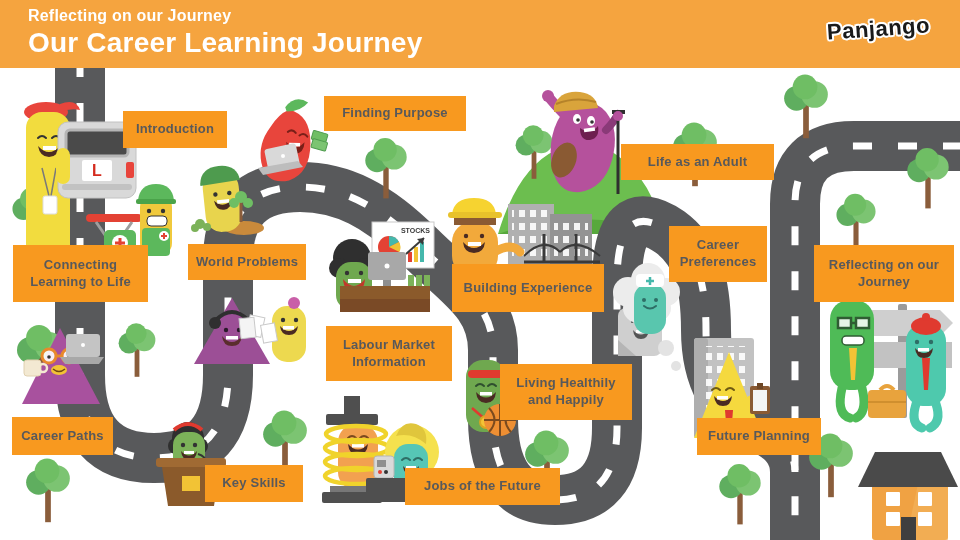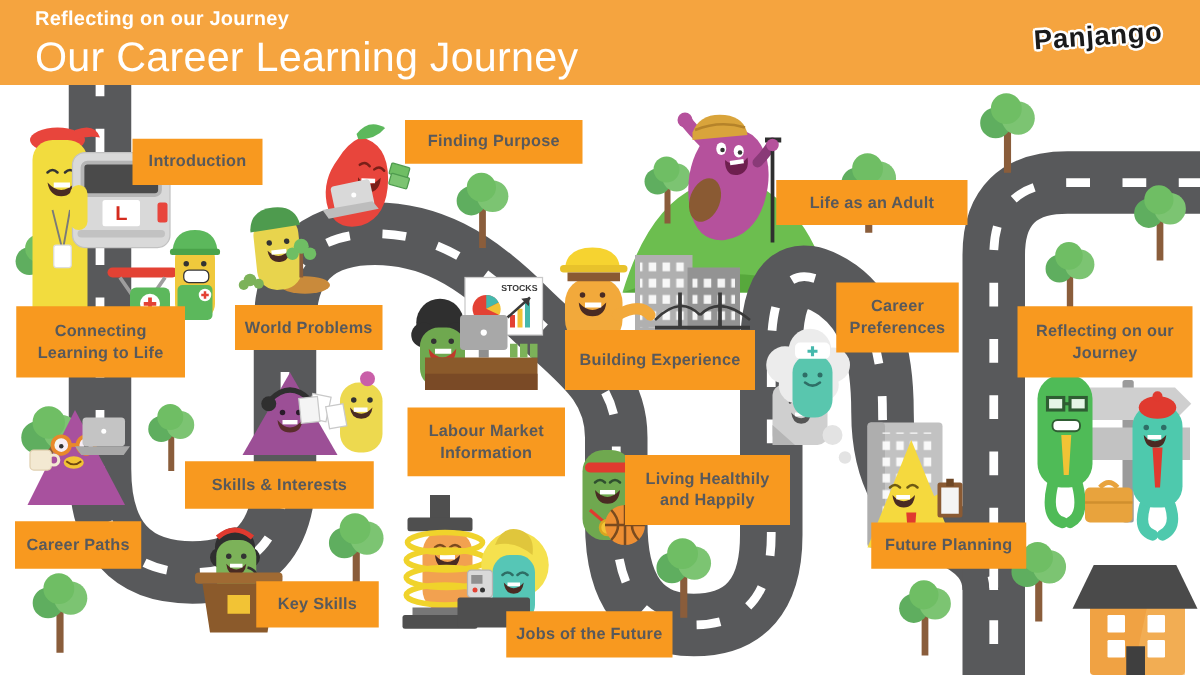"Our Career Learning Journey" #header .title { font-size: 33px -> 28px; font-weight: normal -> bold }
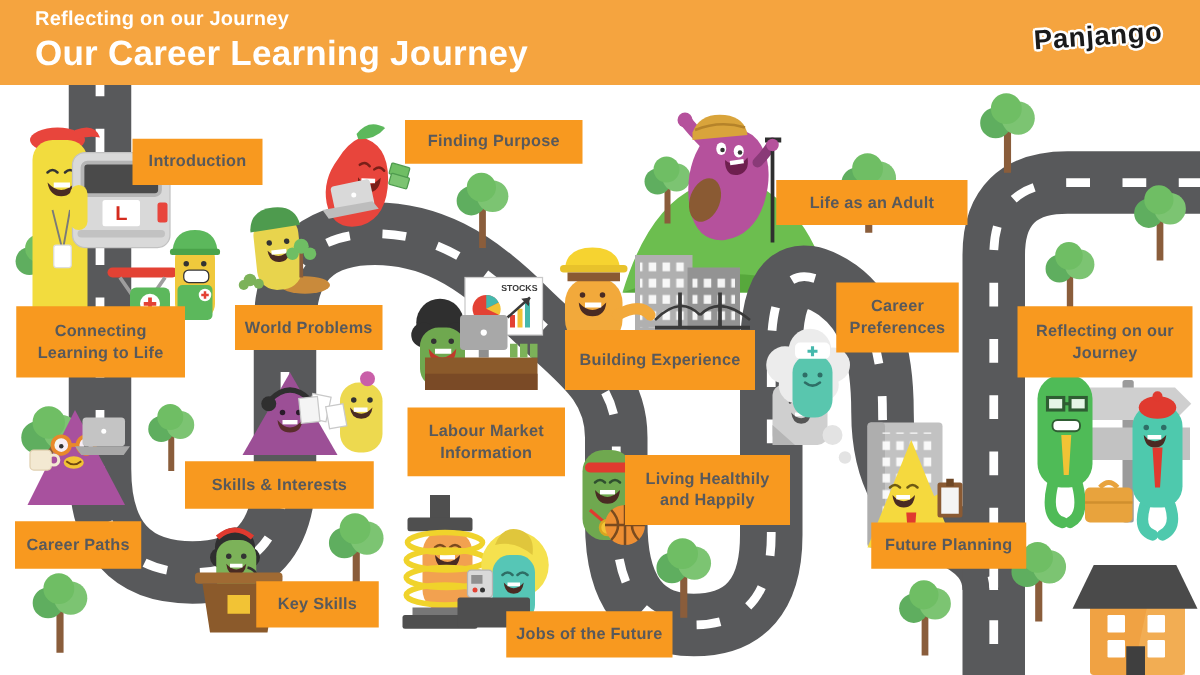"Introduction" div.stop { left: 106px -> 123px }
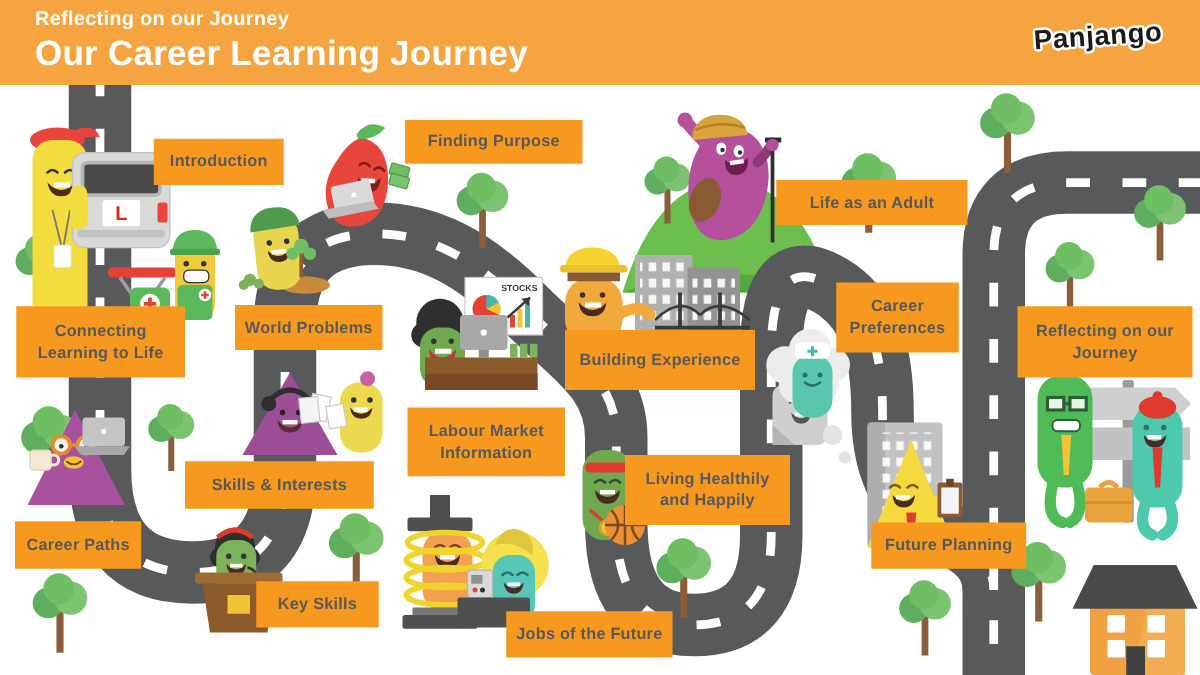"Skills & Interests" div.stop { html: <div>Skills &amp; Interests</div> -> none }
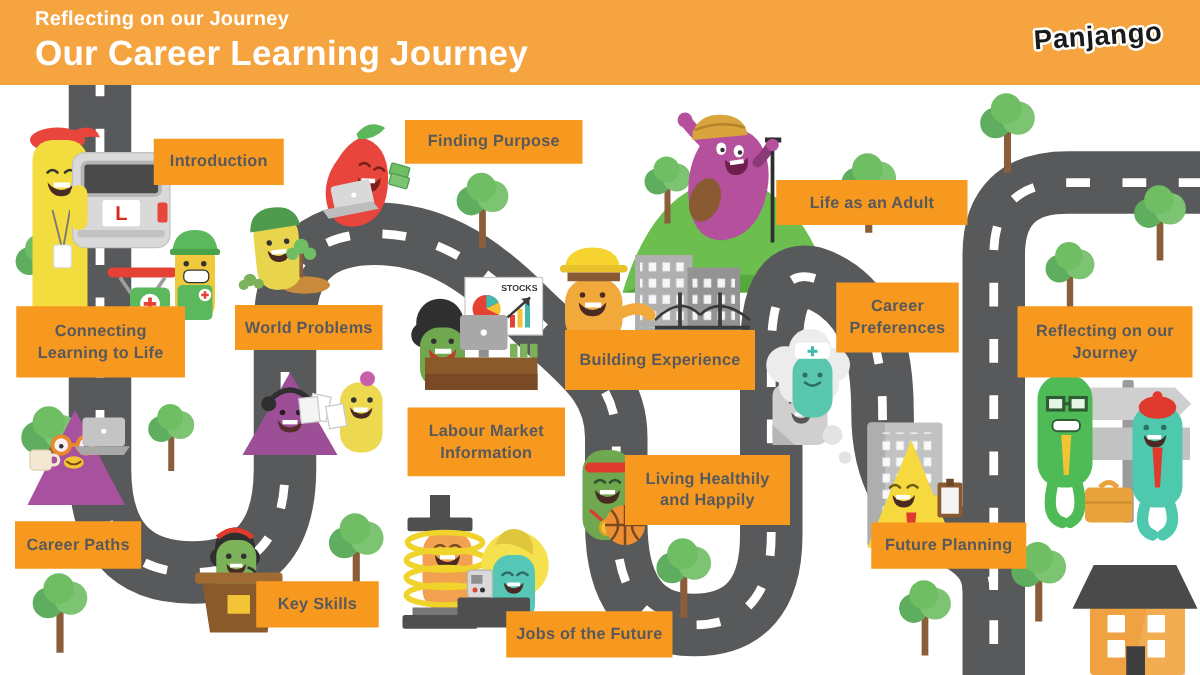"Jobs of the Future" div.stop { top: 489px -> 468px; width: 133px -> 155px }
